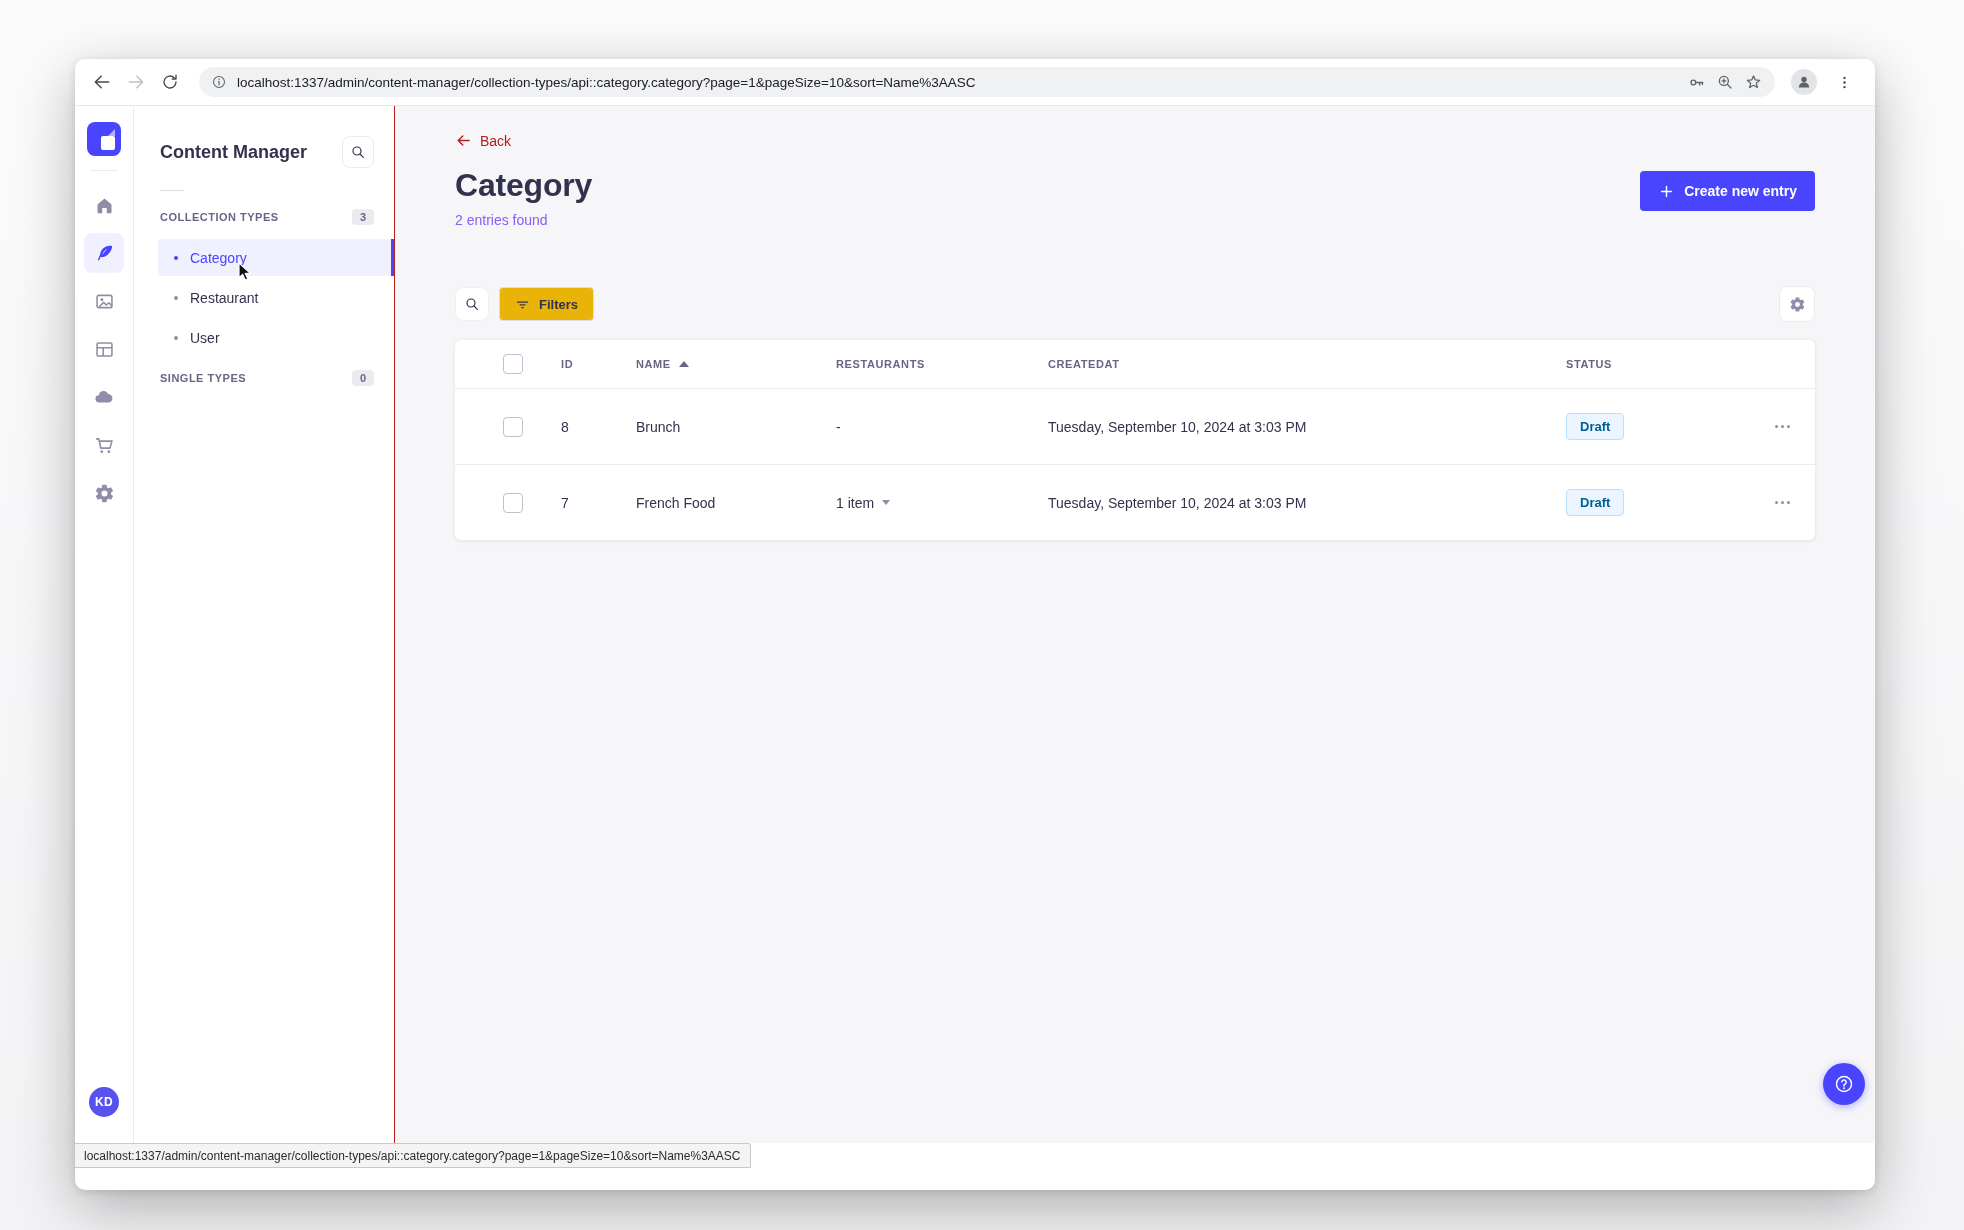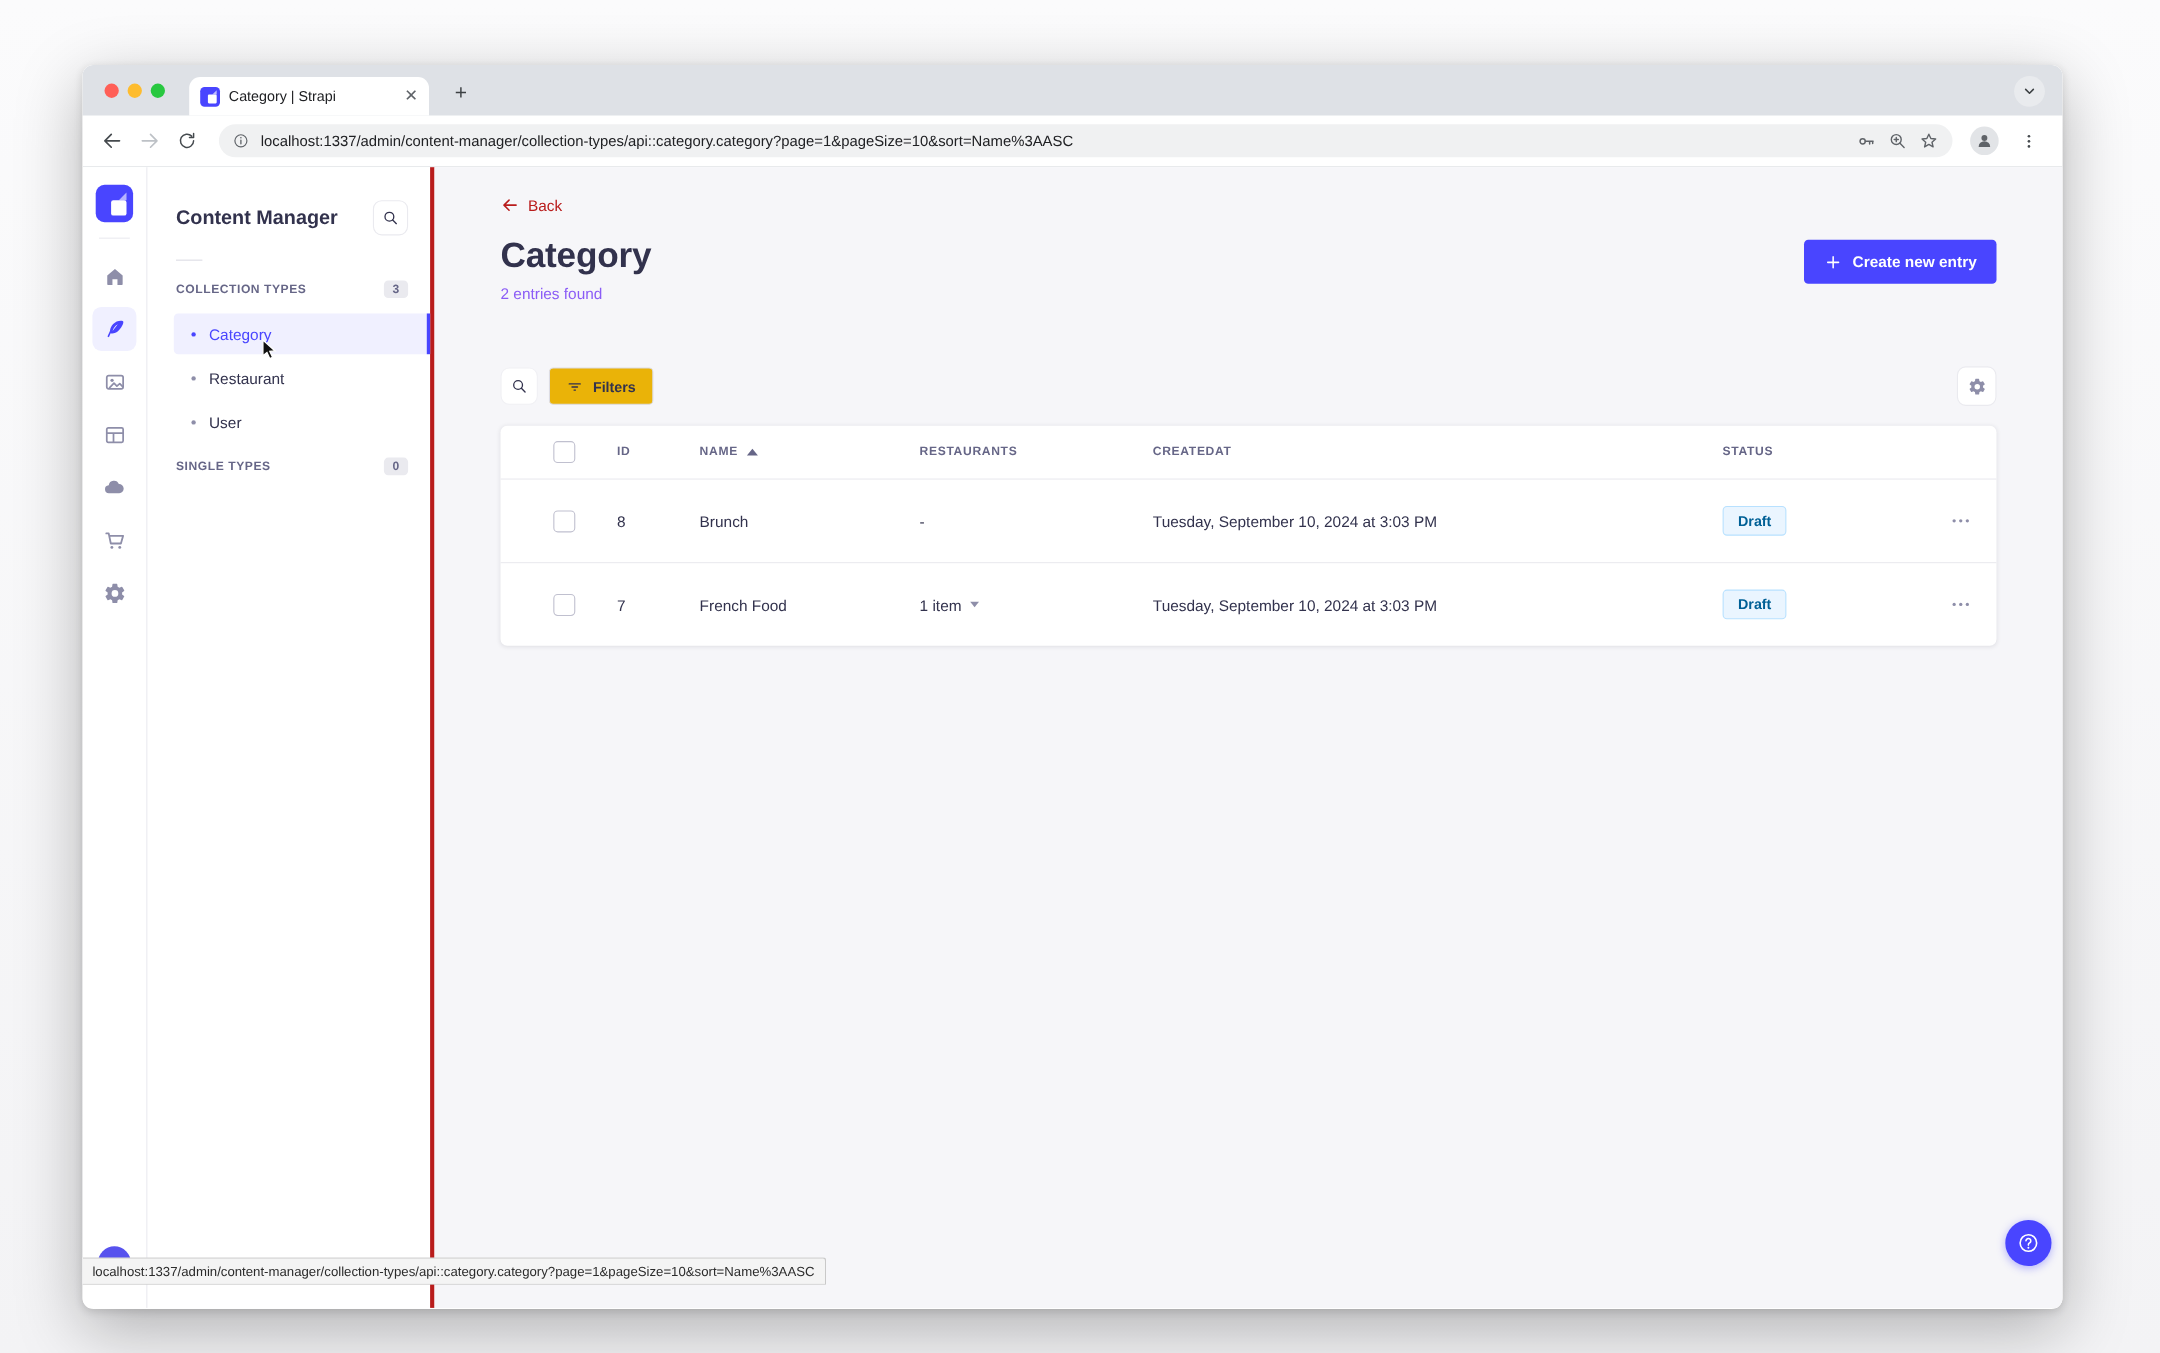"Category | Strapi" div.tabstrip { html: <div> <div> <span></span> <span></span> <span></span> </div> <div> <span> <i></i> <span></span> </span> <span>Category | Strapi</span> <span>✕</span> </div> <span> <svg> <path></path> </svg> </span> <span> <svg> <path></path> </svg> </span> </div> -> none }
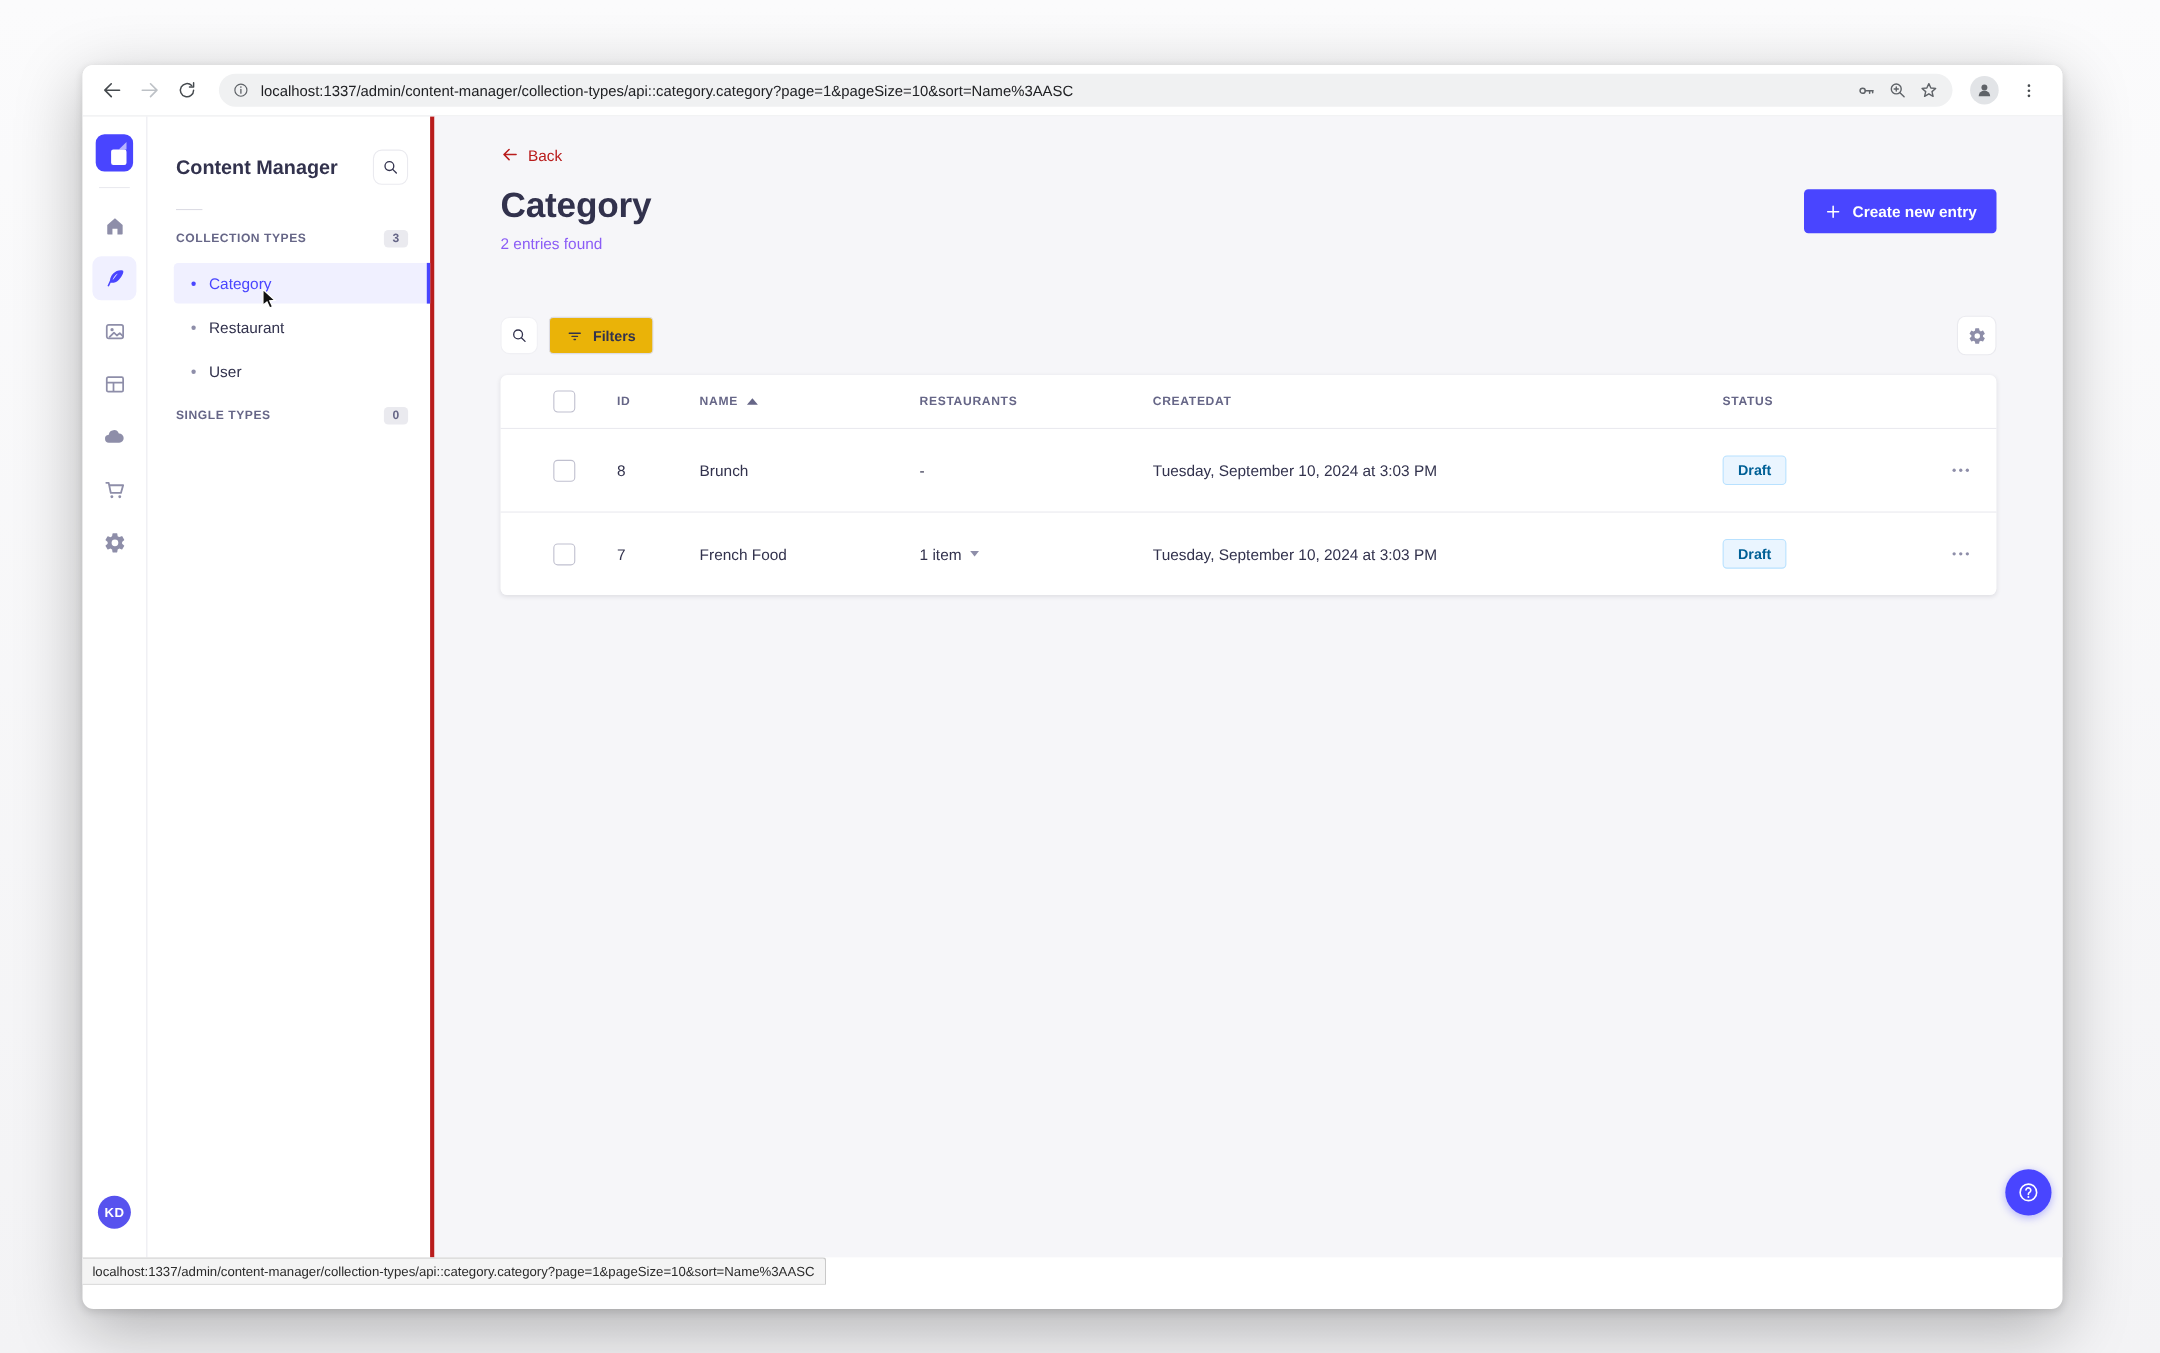"Content Manager" .panel { border-right: 4px solid #b91c1c -> 1px solid #b91c1c }
